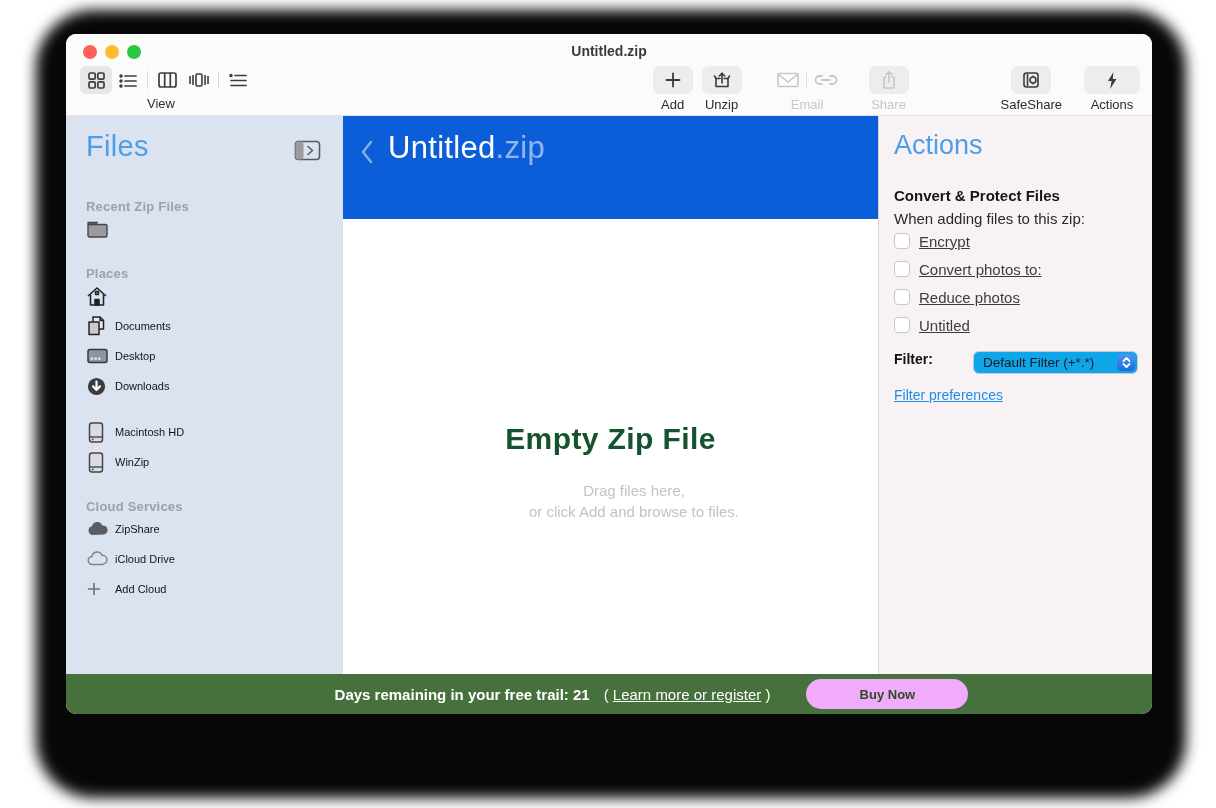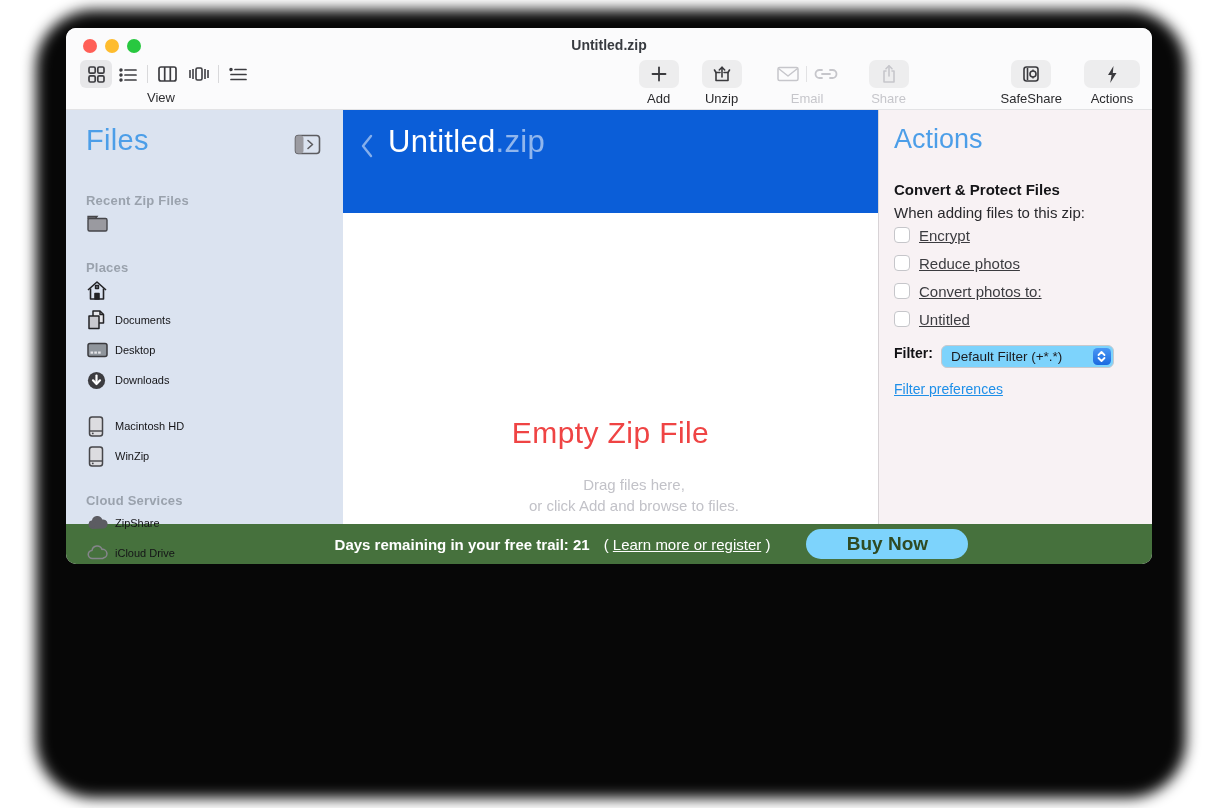"Untitled.zip" .window { height: 536px -> 680px; top: 28px -> 34px }
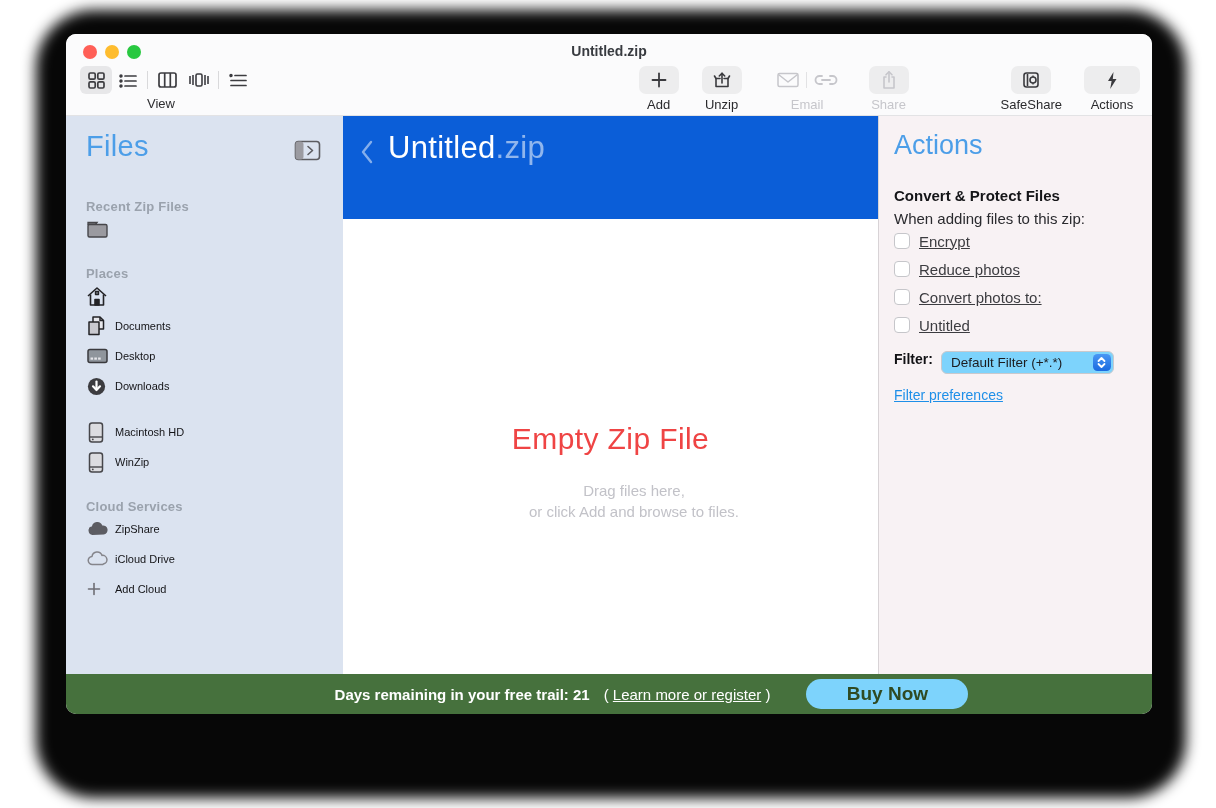"Unzip" .gap8 { margin-left: 23px -> 9px }
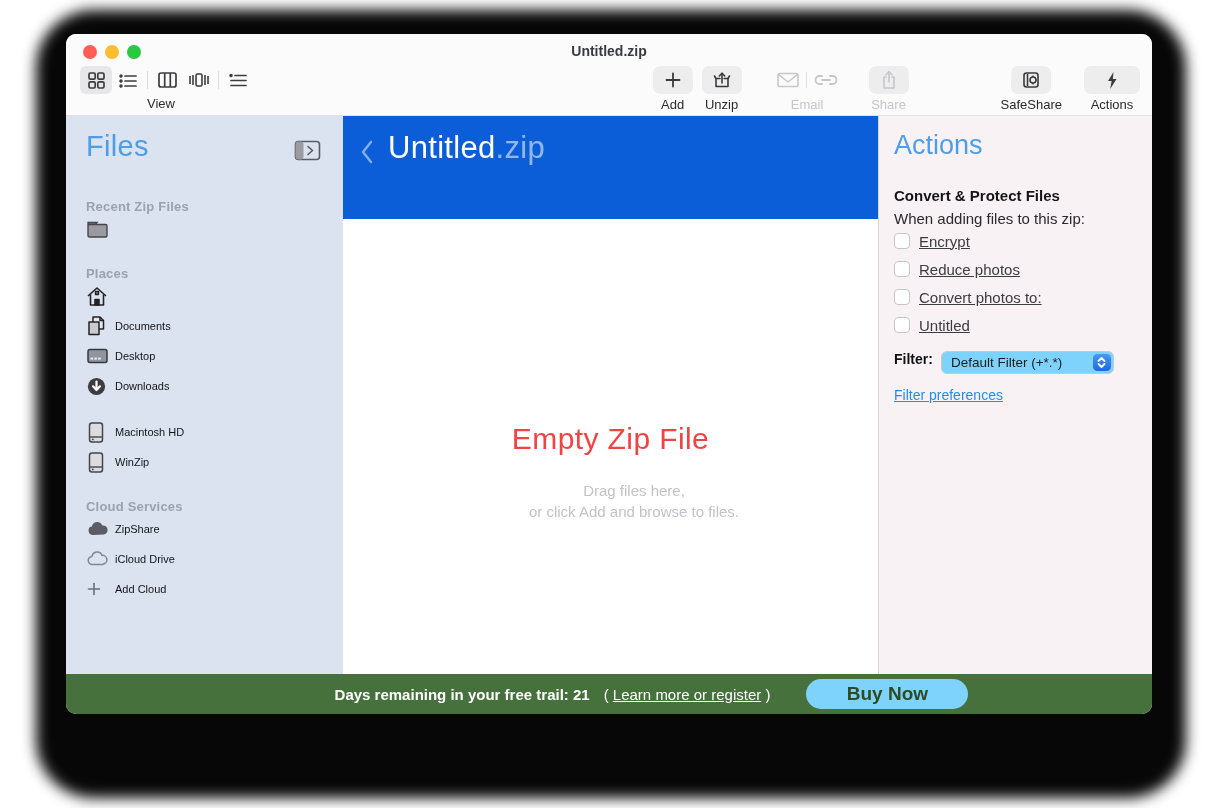"Reduce photos" div.cbrow { order: before "Convert photos to:" -> after "Convert photos to:" }
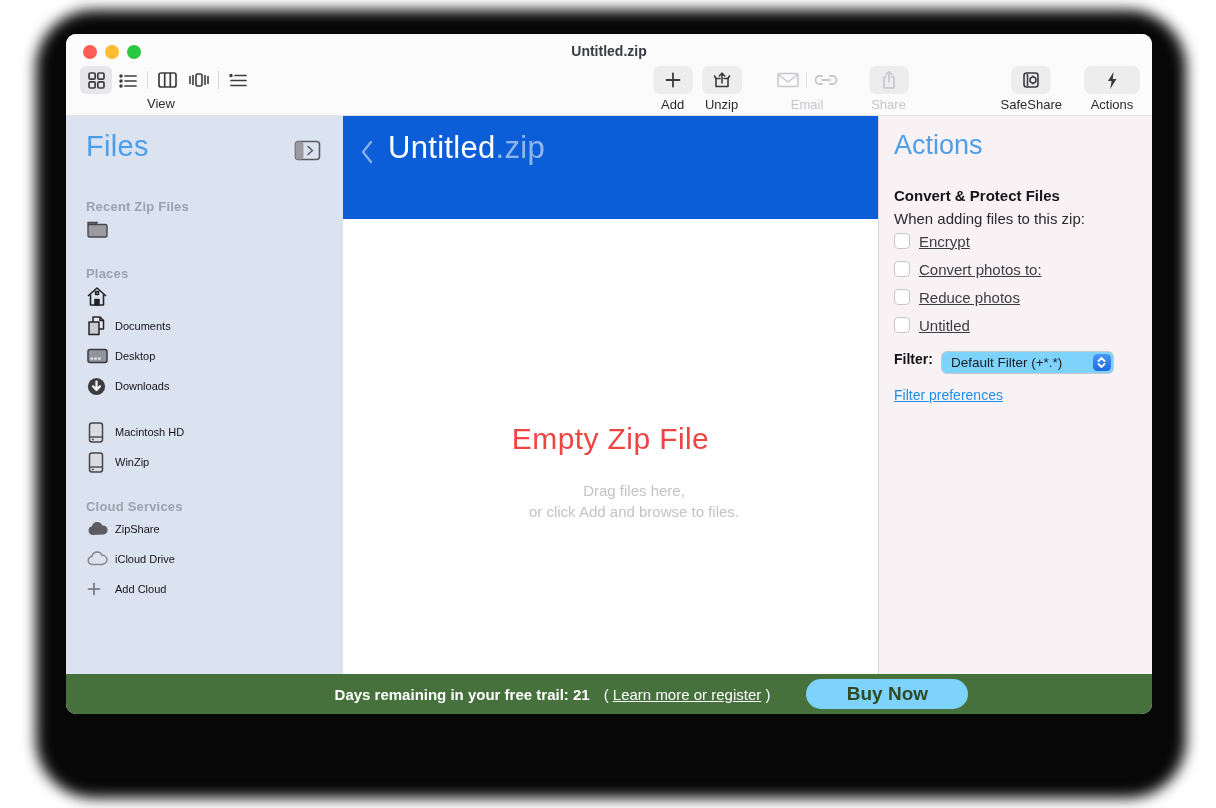"Default Filter (+*.*)" .dropdown { background: #7dd3fc -> #0ea5e9; margin-left: none -> 32px }
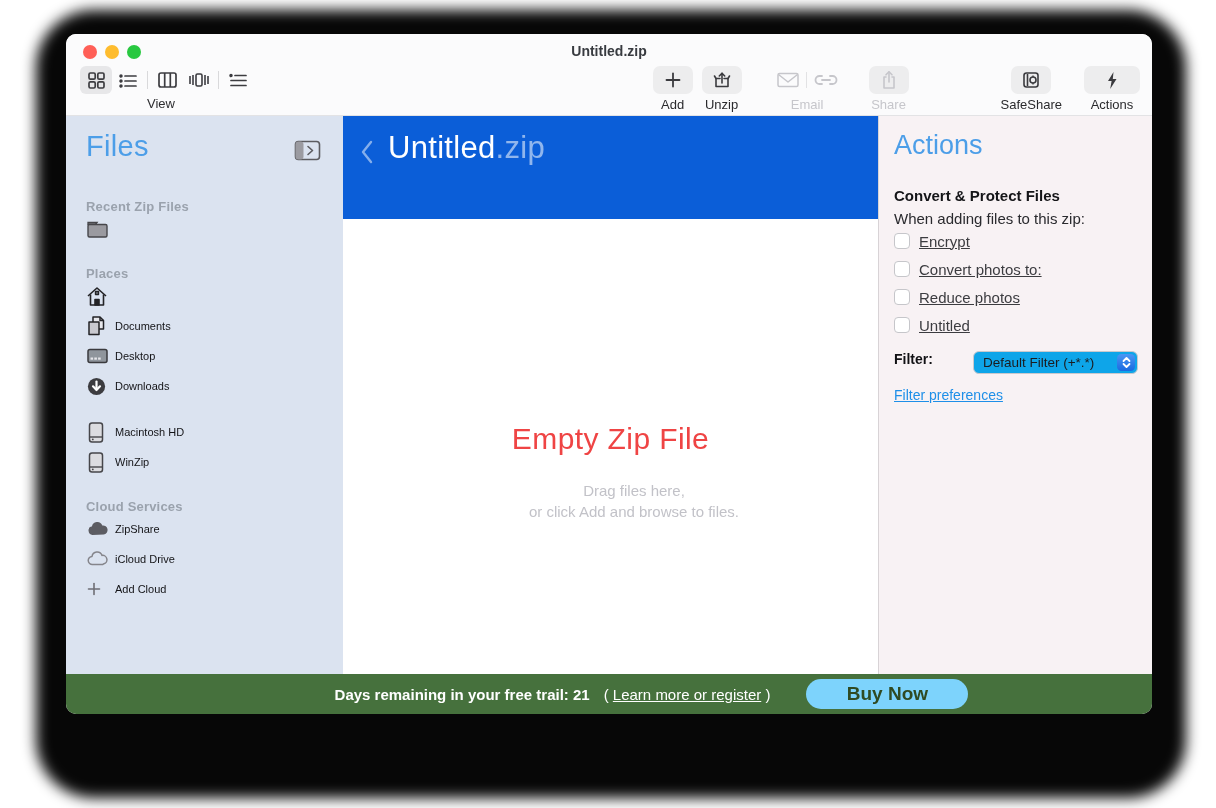"Empty Zip File" .empty-title { color: #ef4444 -> #14532d; font-weight: 400 -> 700 }
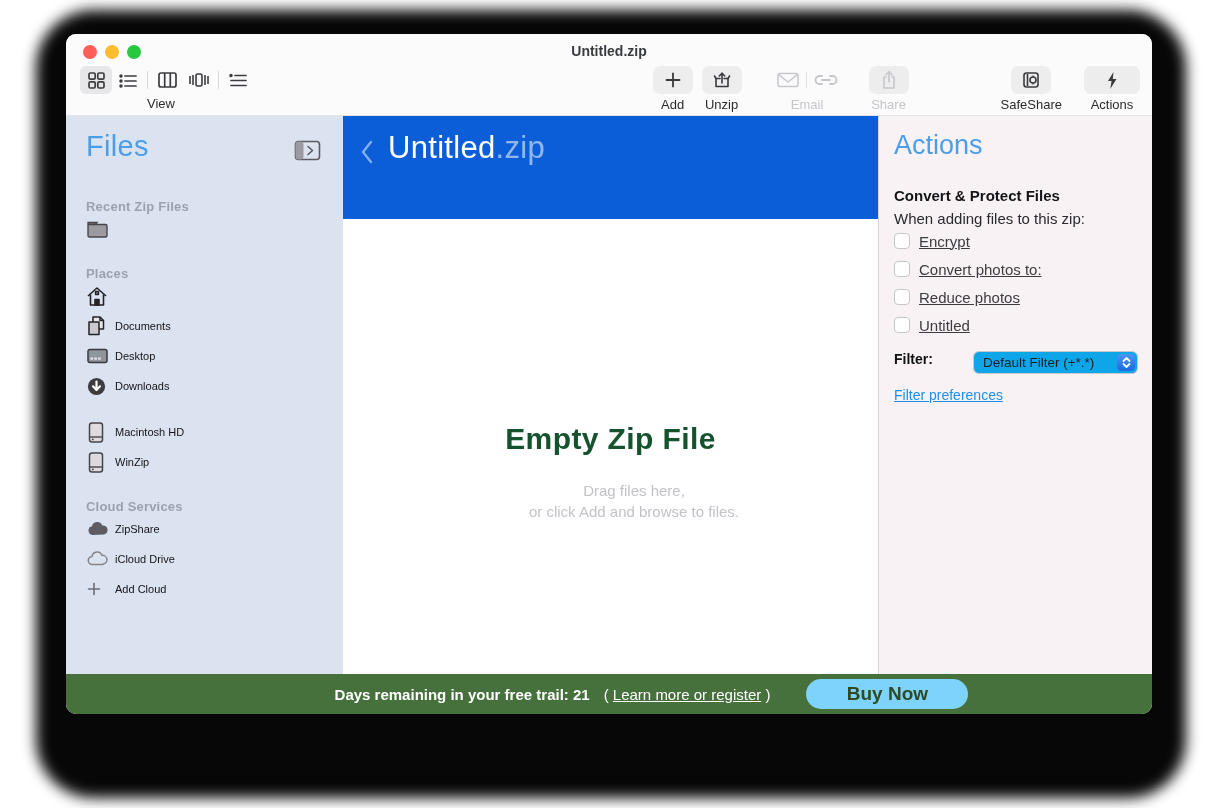"Buy Now" .buy-btn { background: #7dd3fc -> #f0abfc; font-size: 19px -> 13px }
